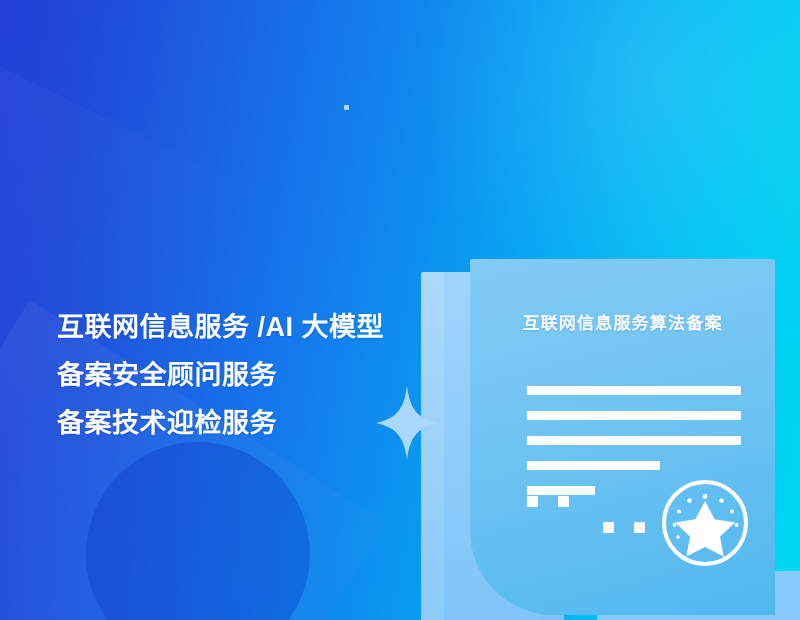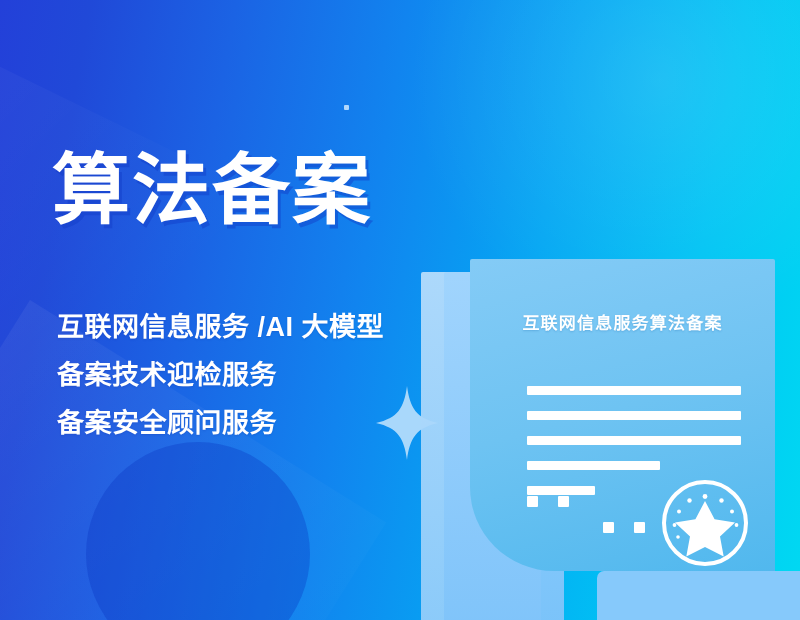"算法备案" h1.headline { html: <h1>算法备案</h1> -> none }
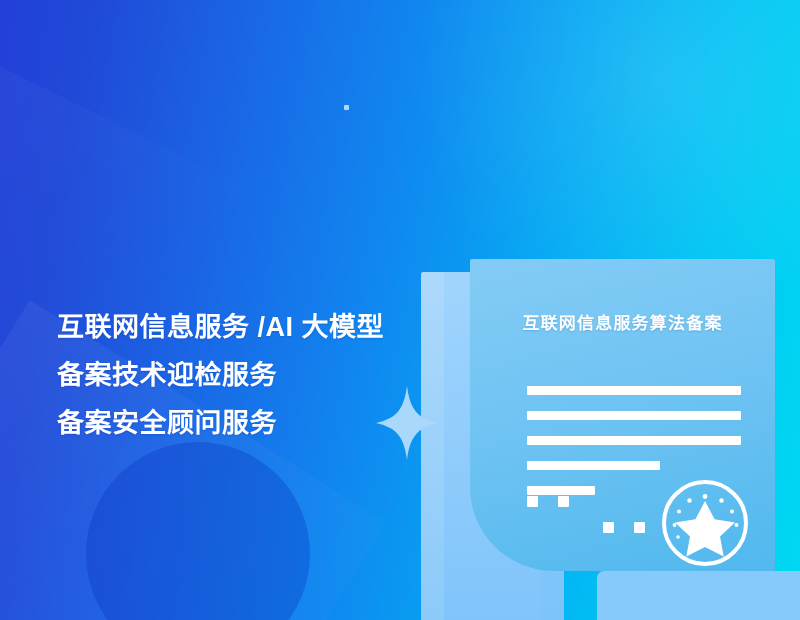"互联网信息服务算法备案" .card-main { height: 312px -> 356px }
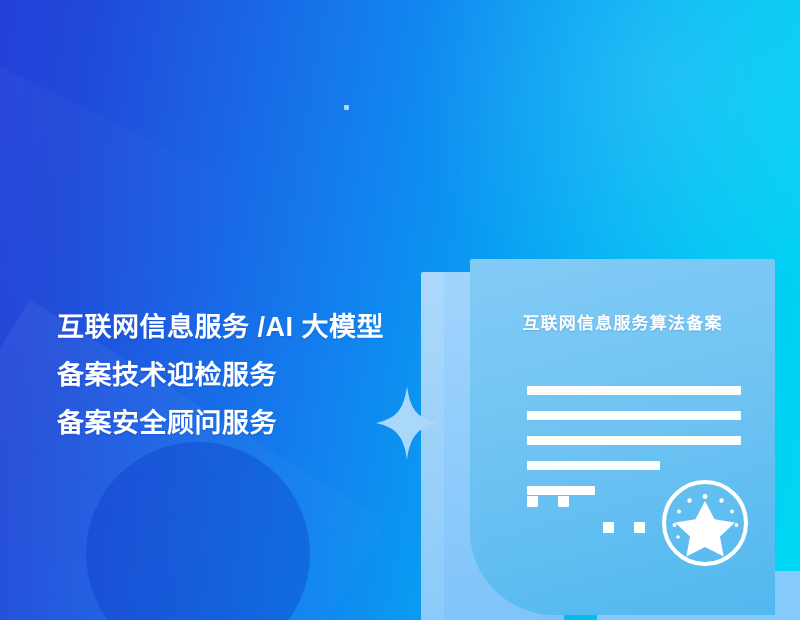"备案技术迎检服务" li.subtitle-item { order: before "备案安全顾问服务" -> after "备案安全顾问服务" }
